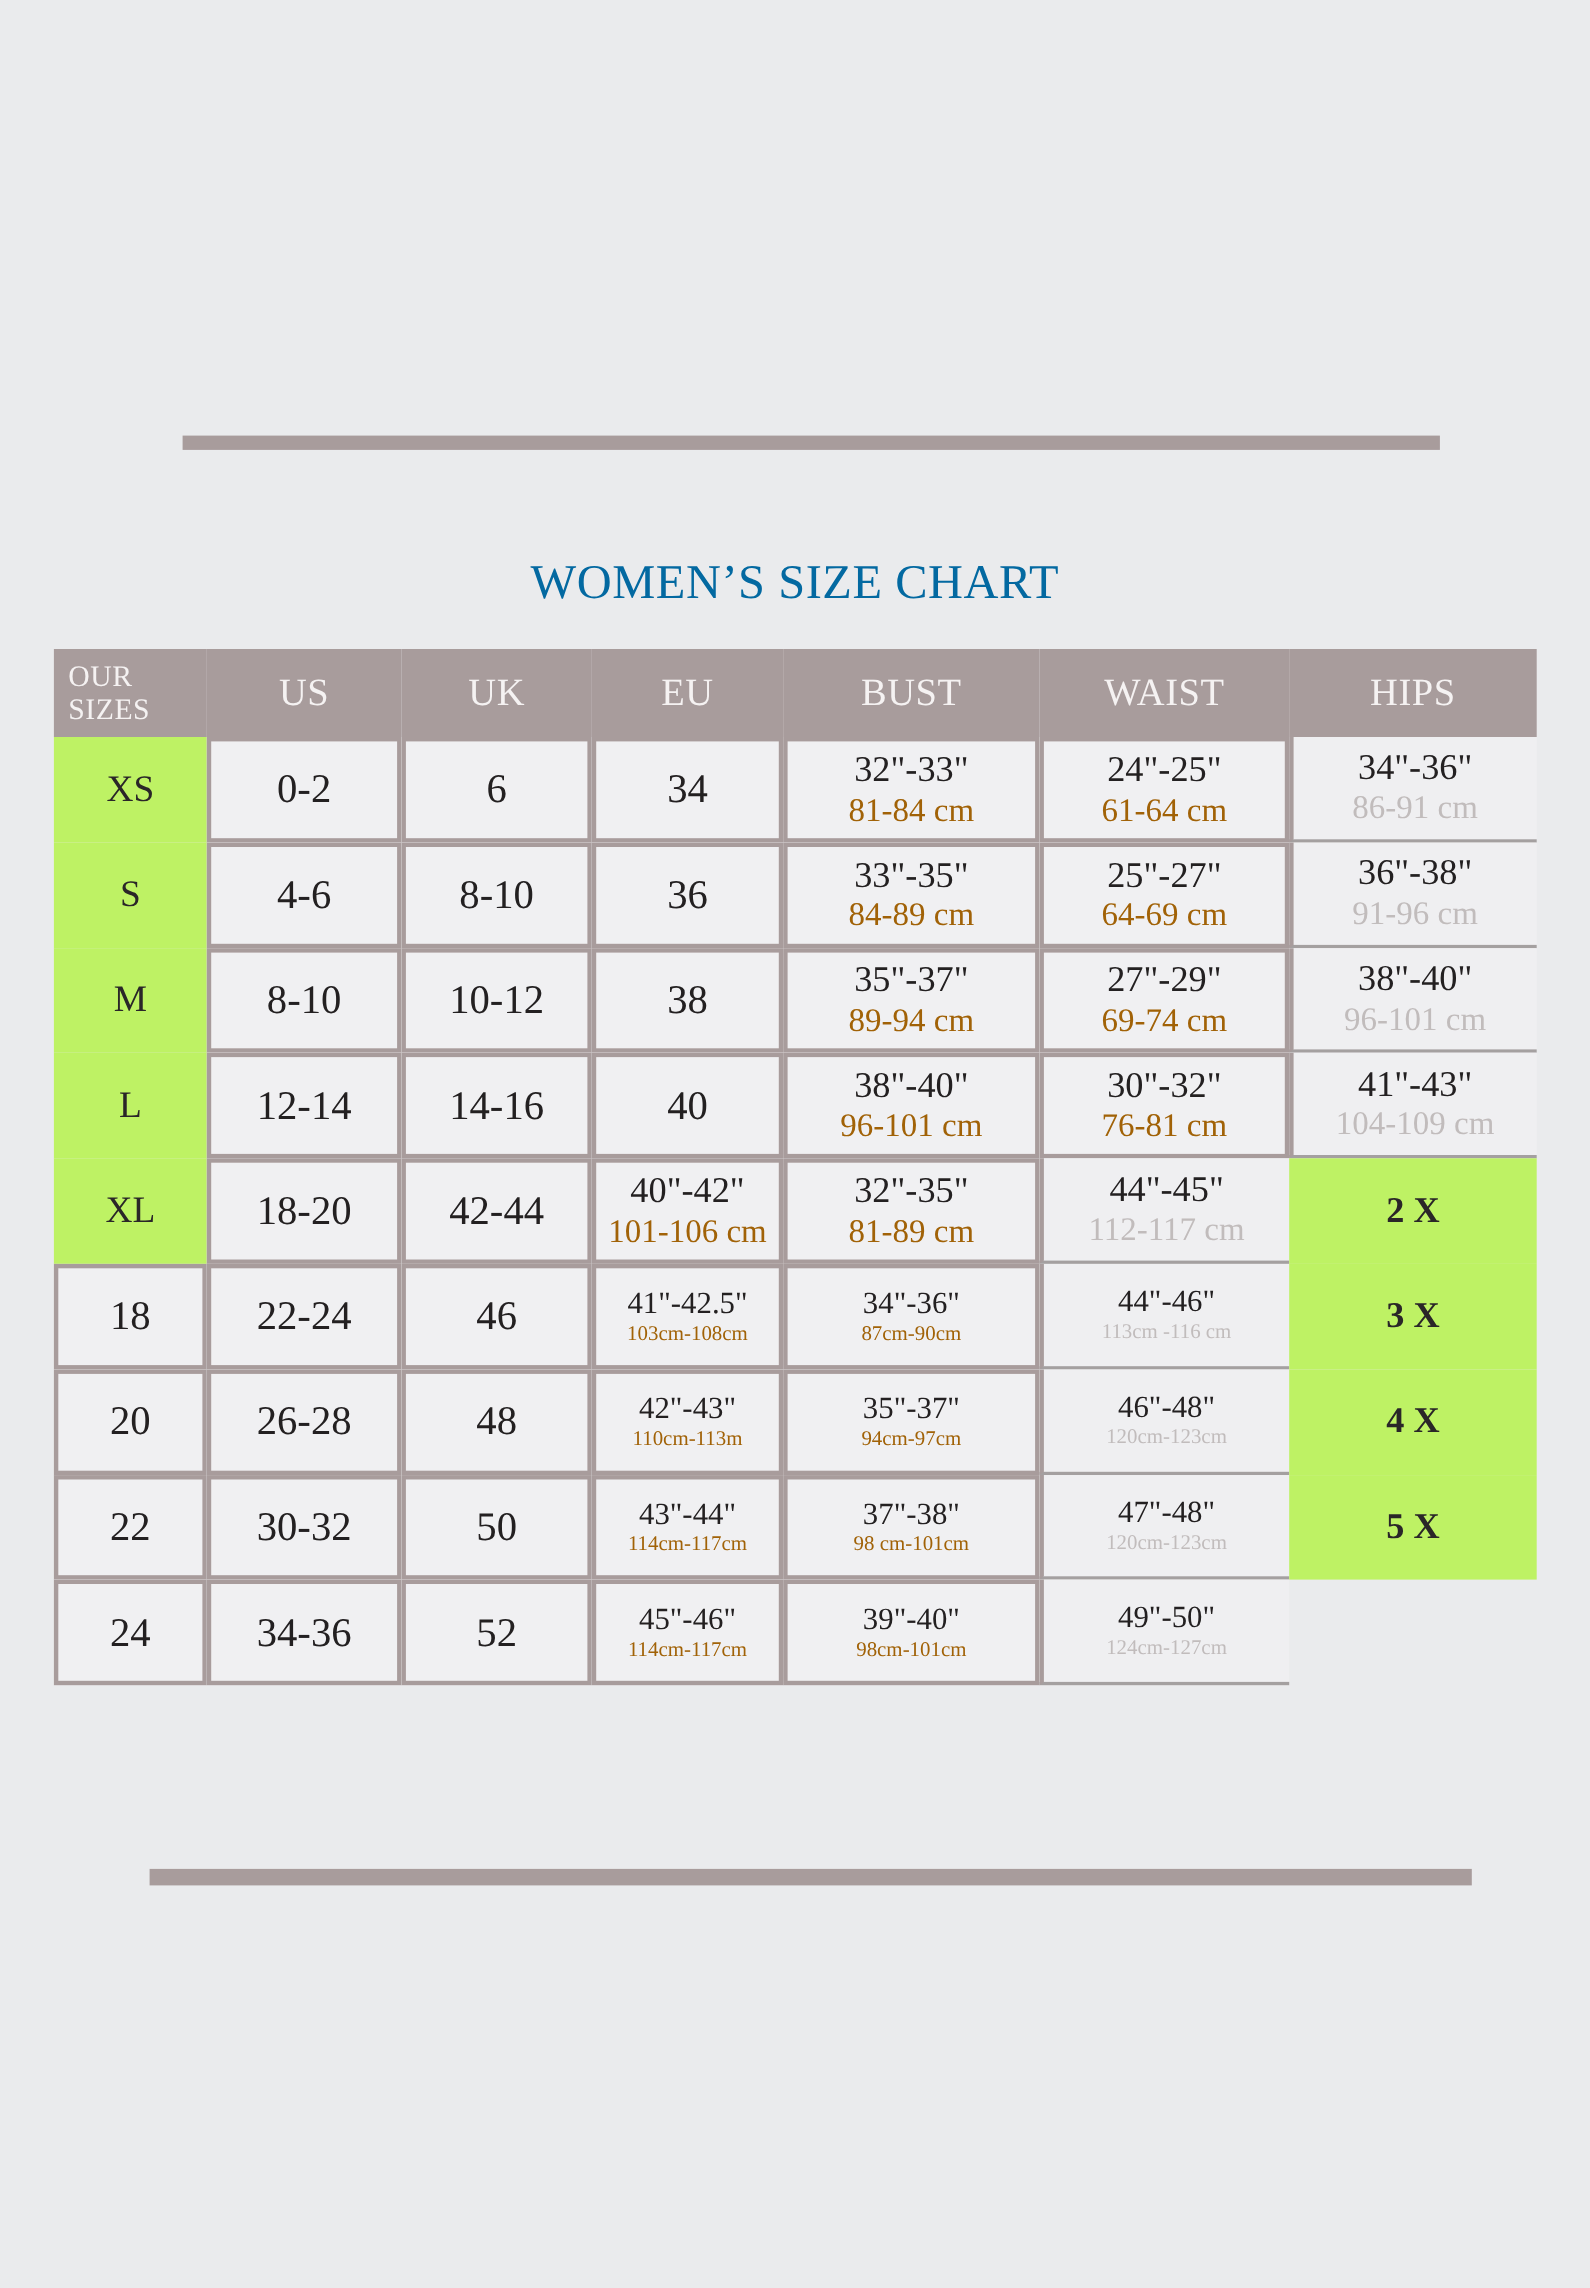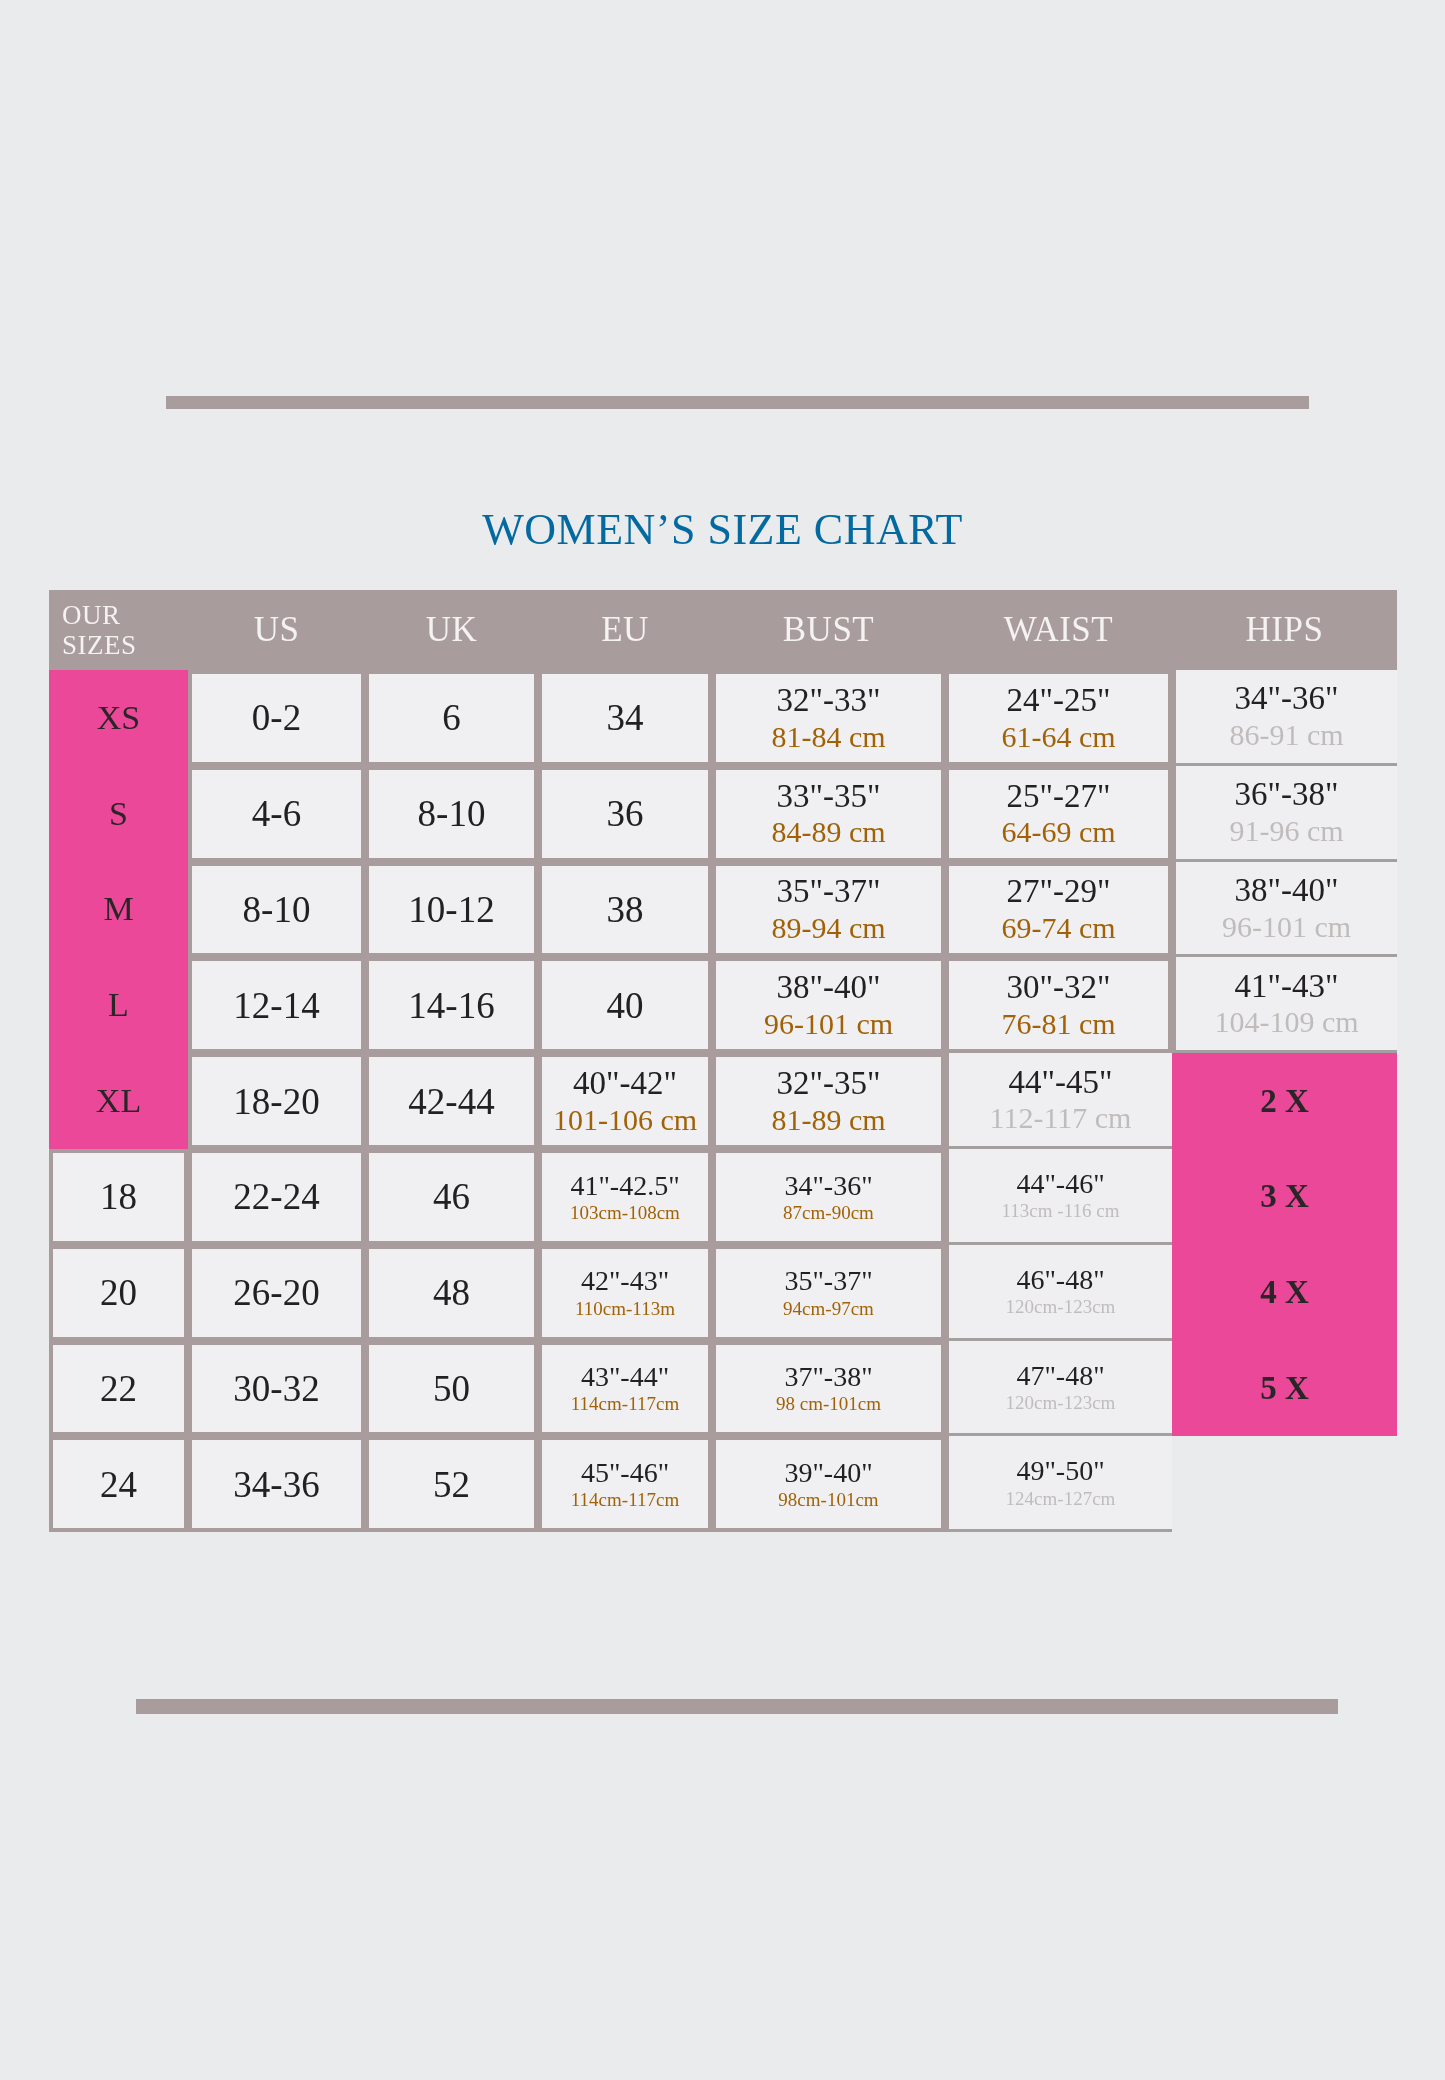"XS" .lcell { background: #ec4899 -> #bef264 }
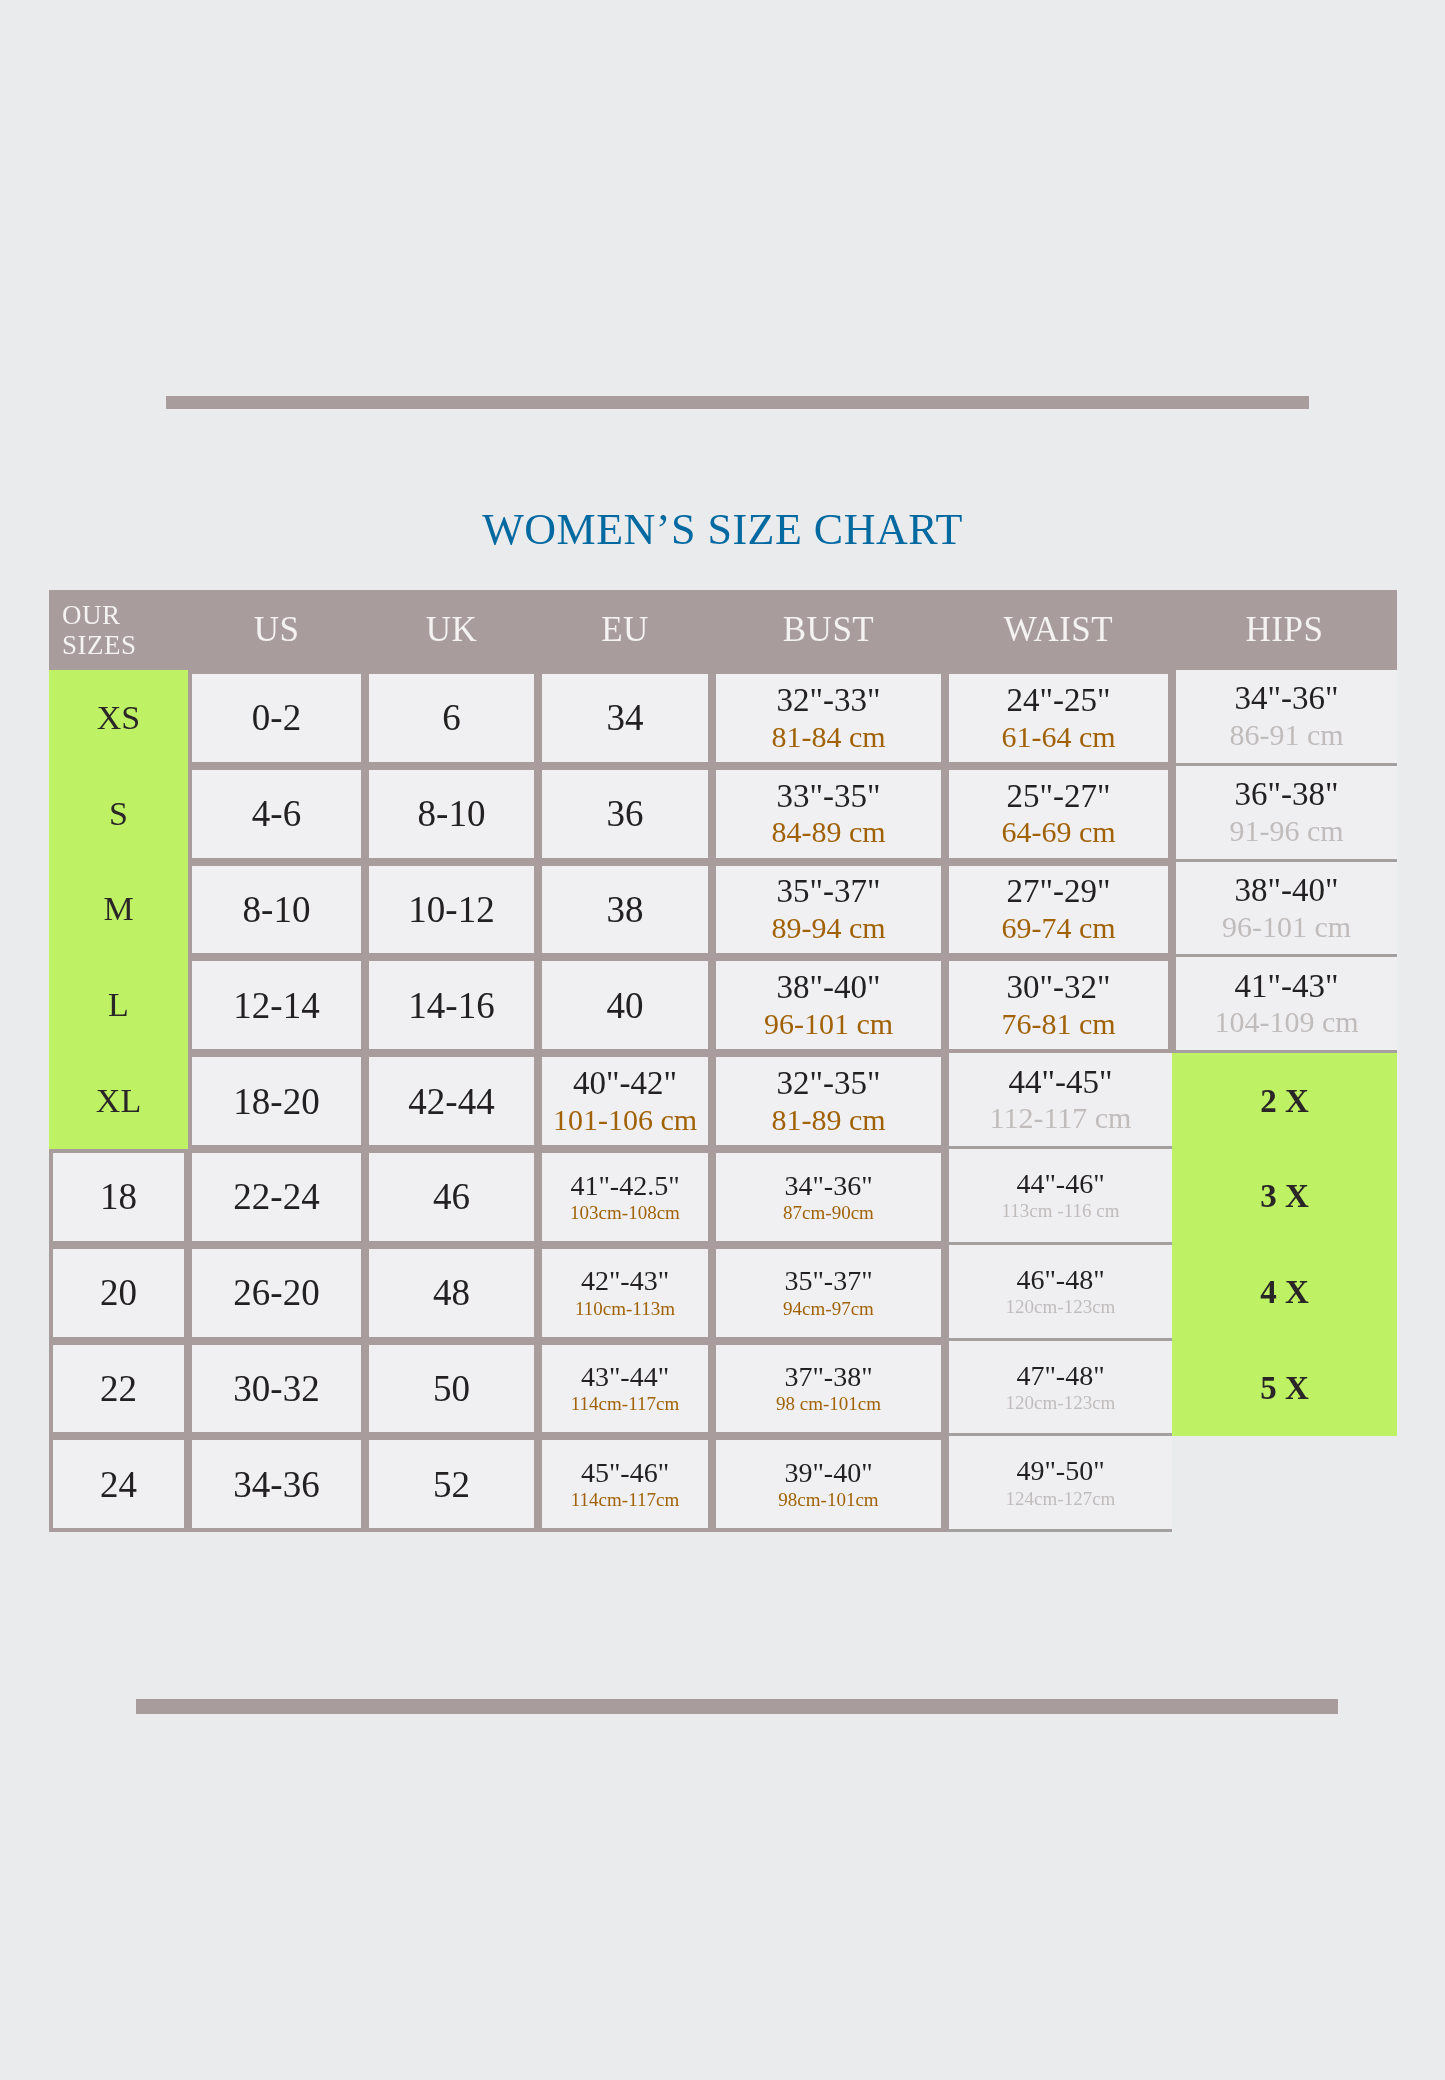"26-20" div.dcell { text: 26-20 -> 26-28 }
